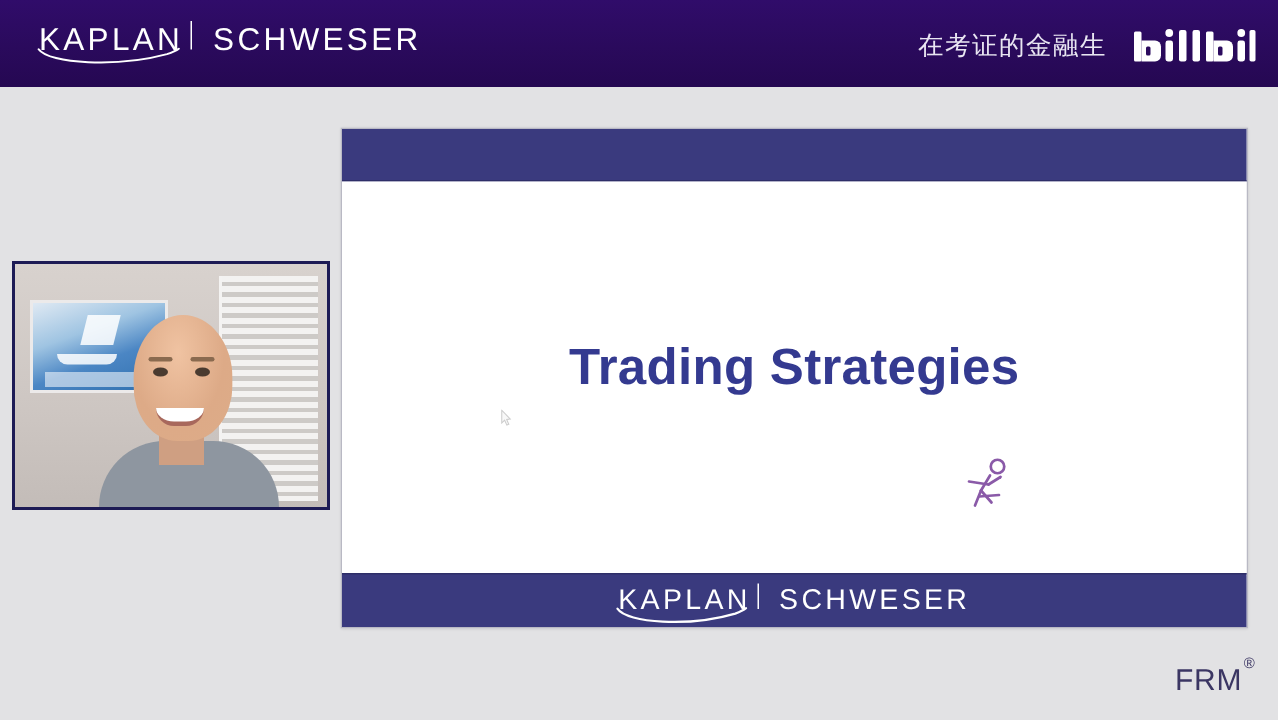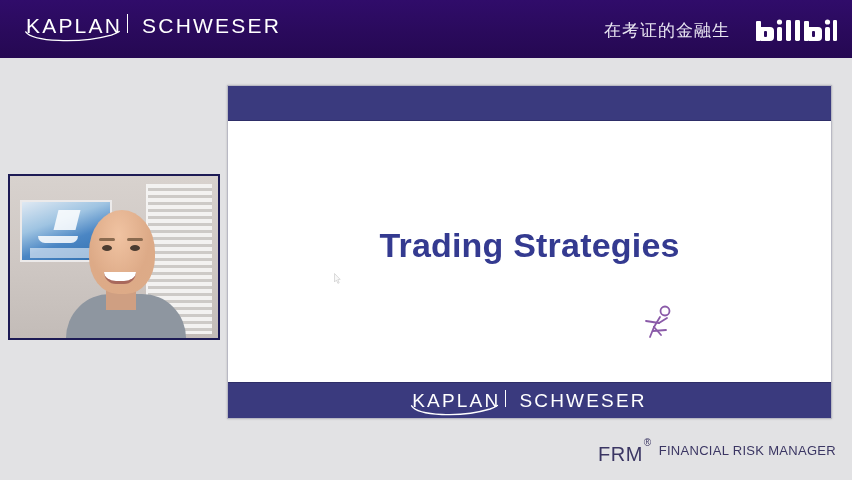"在考证的金融生" #header-right { gap: 24px -> 16px }
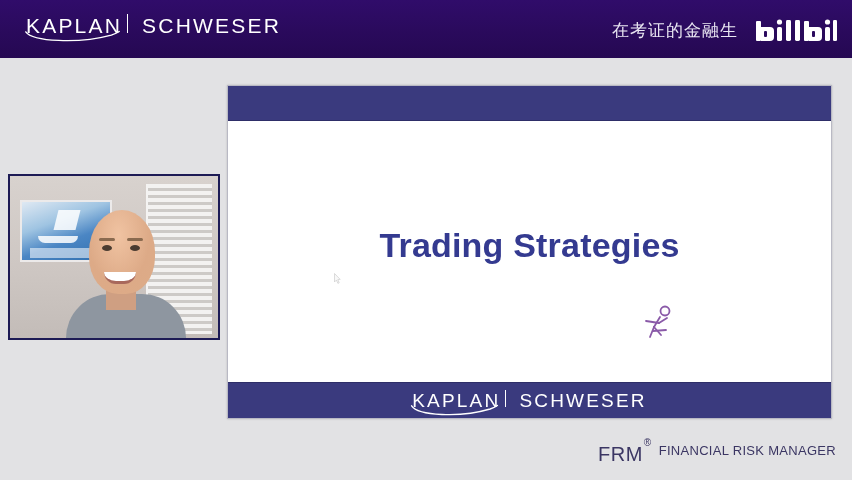"FINANCIAL RISK MANAGER" span { html: <span>FINANCIAL RISK MANAGER</span> -> none }
